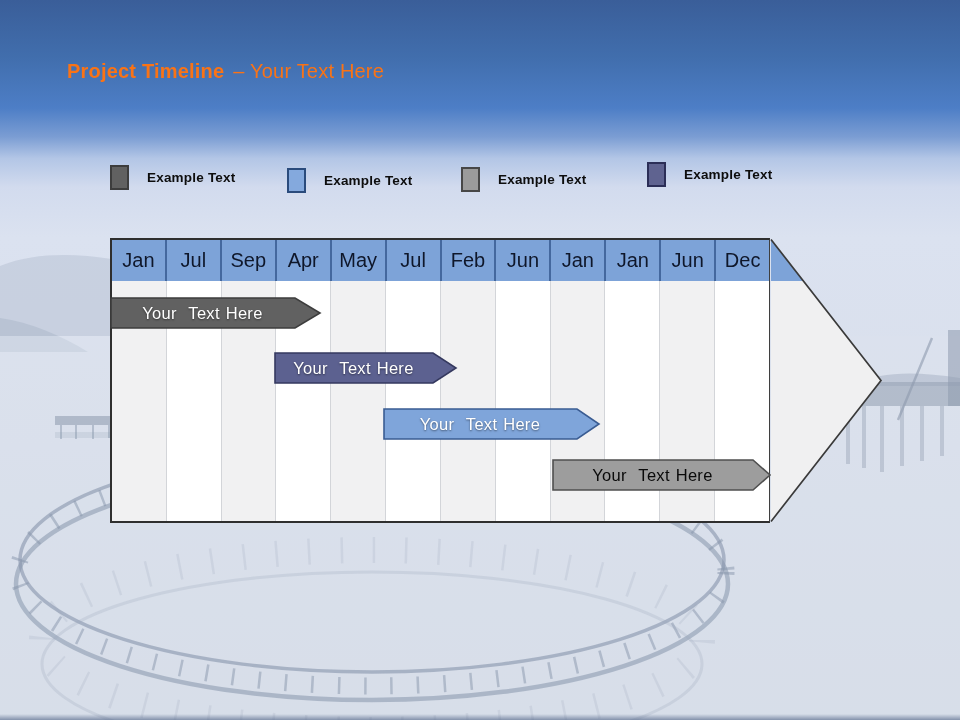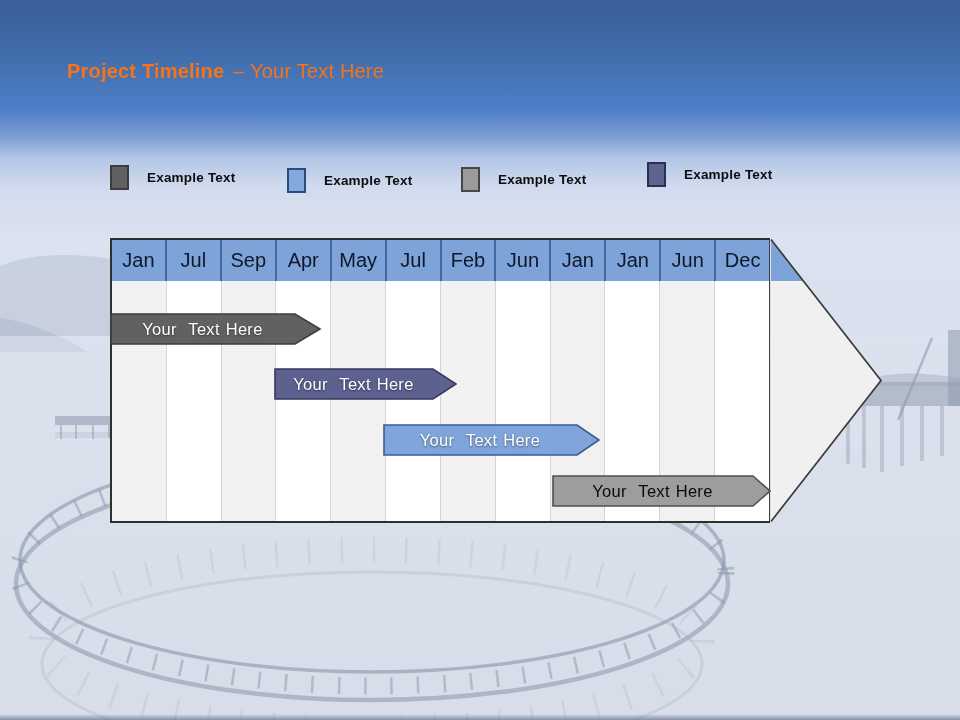"Your Text Here" .bar { margin-top: 16px -> none }
